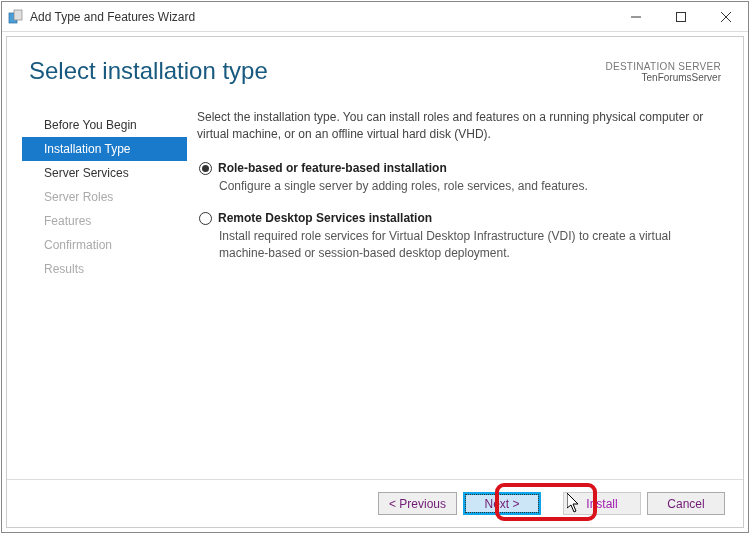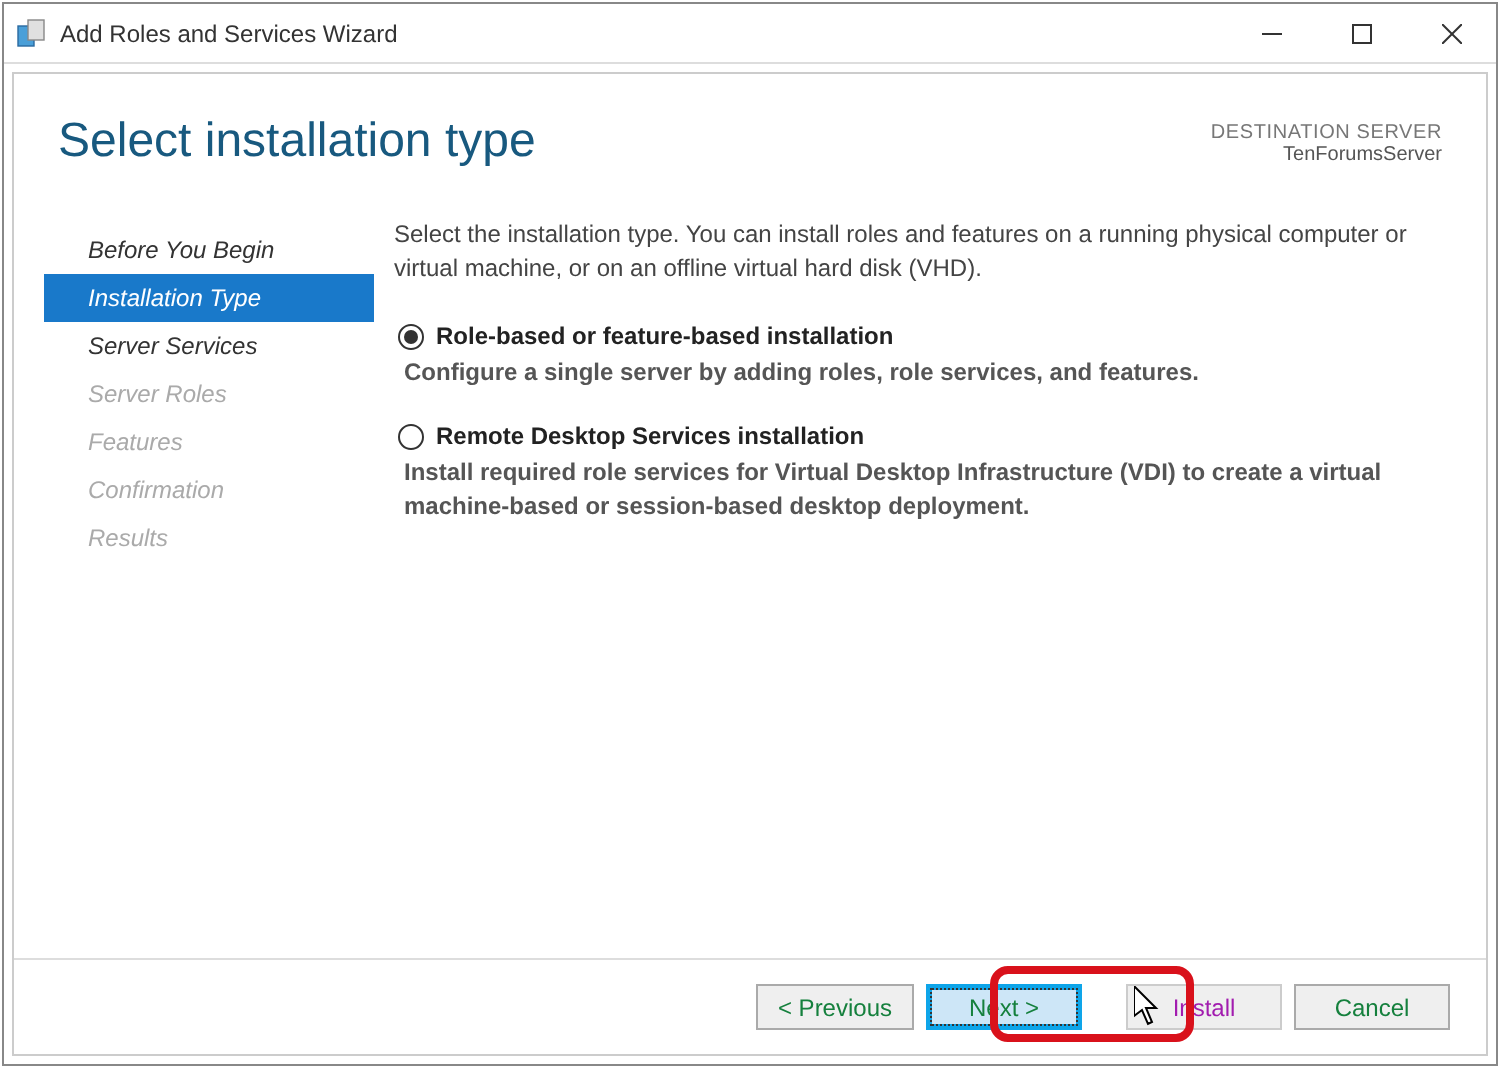"Add Roles and Services Wizard" span.titlebar-title { text: Roles and Services -> Type and Features }
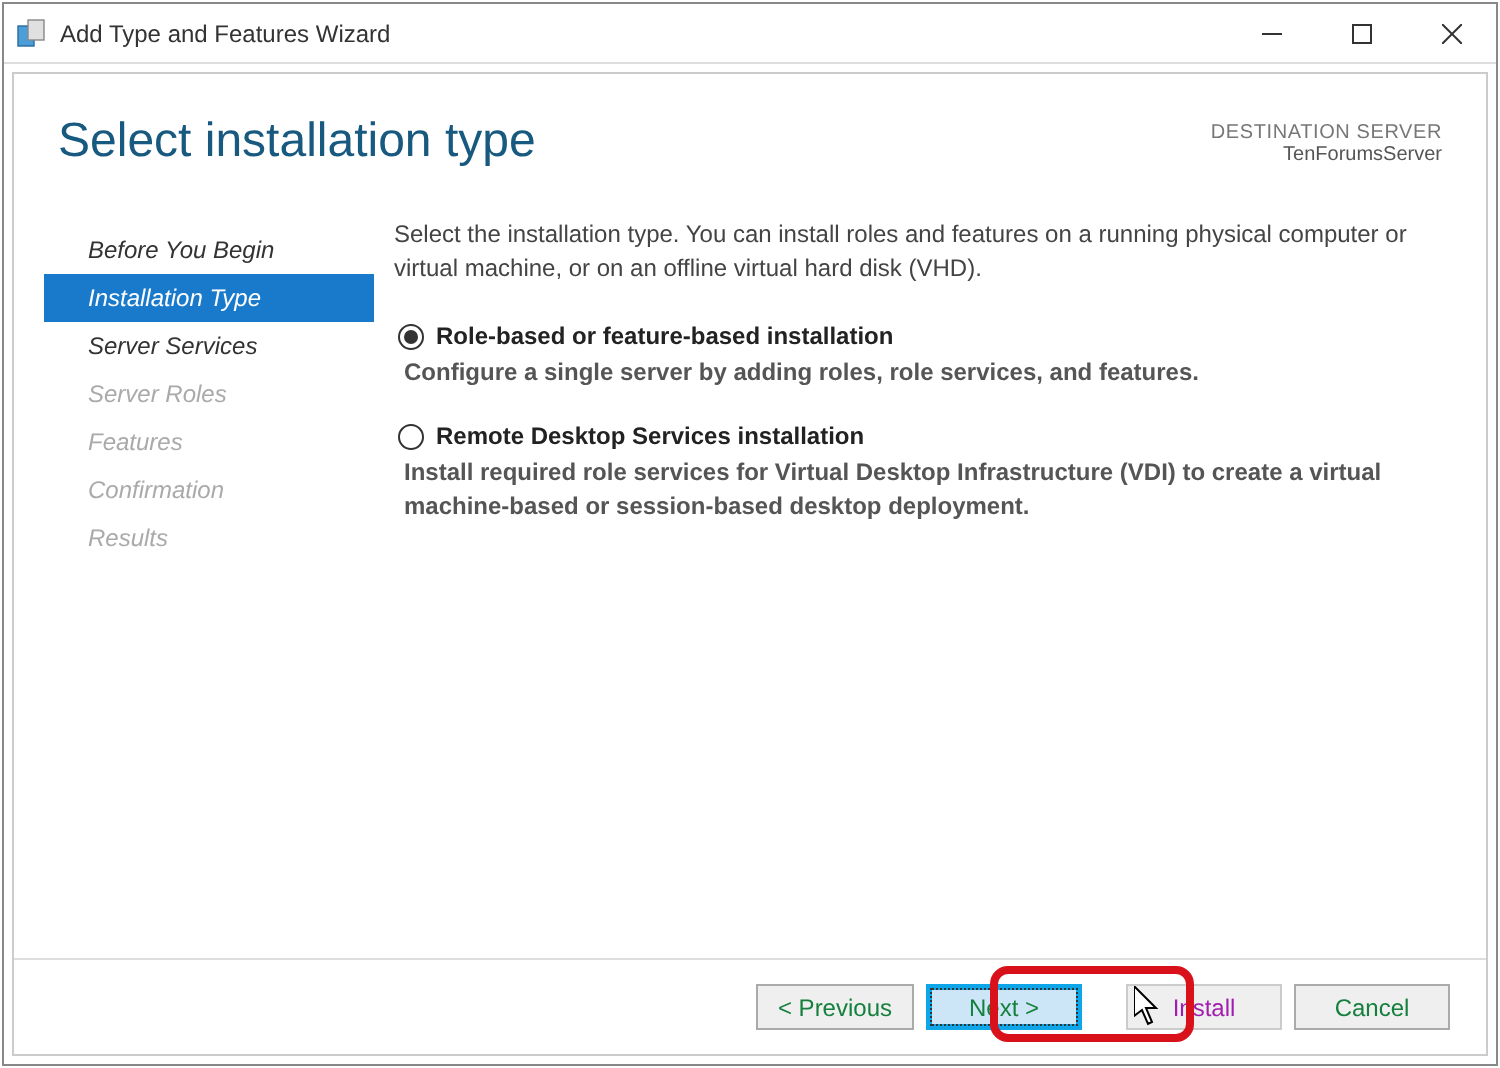"Before You Begin" .step { font-style: italic -> none }
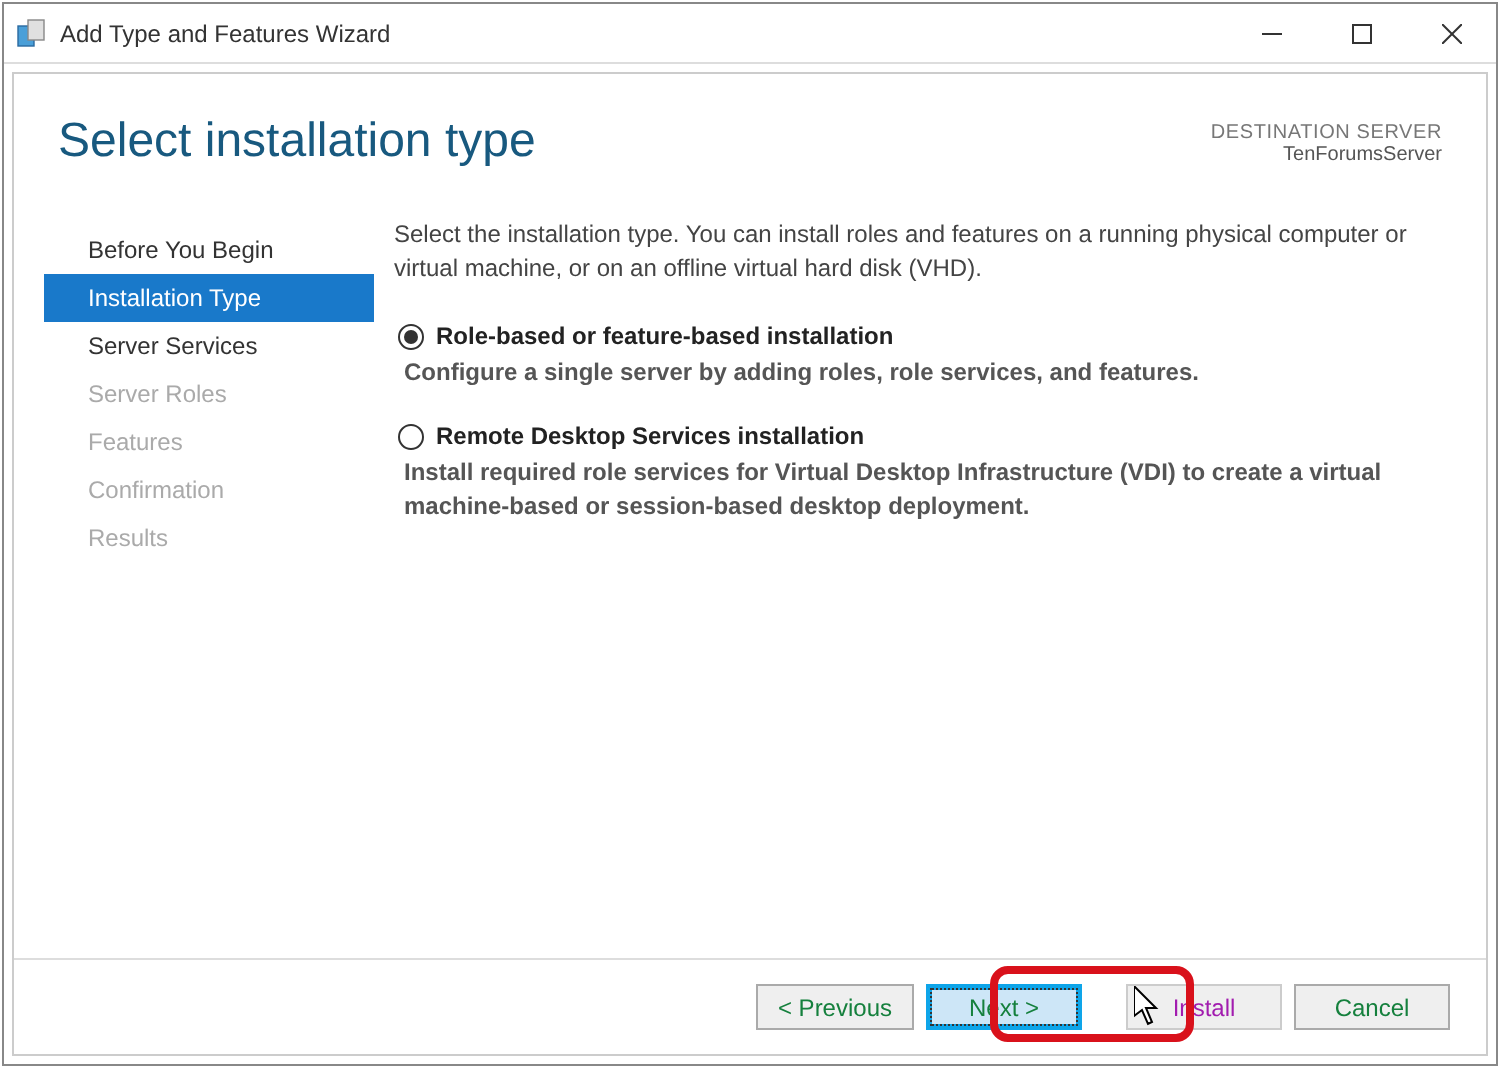"Configure a single server by" .radio-desc { font-weight: bold -> none; margin-left: 3px -> 20px }
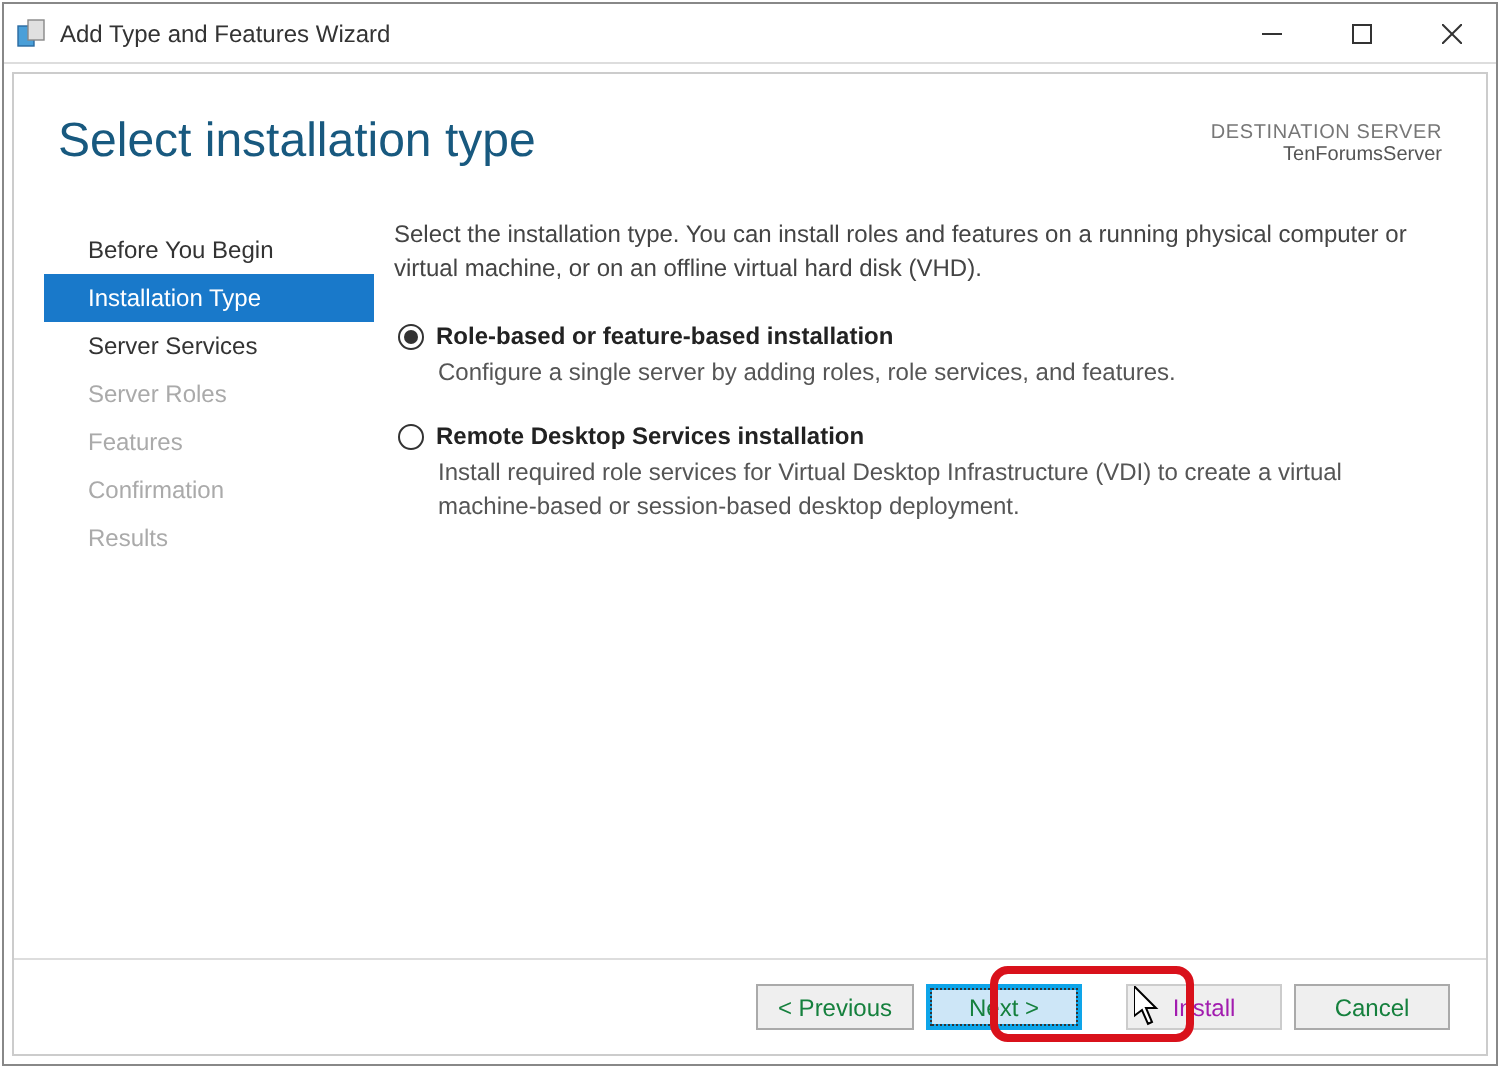"< Previous" .btn { color: #15803d -> #701a75 }
